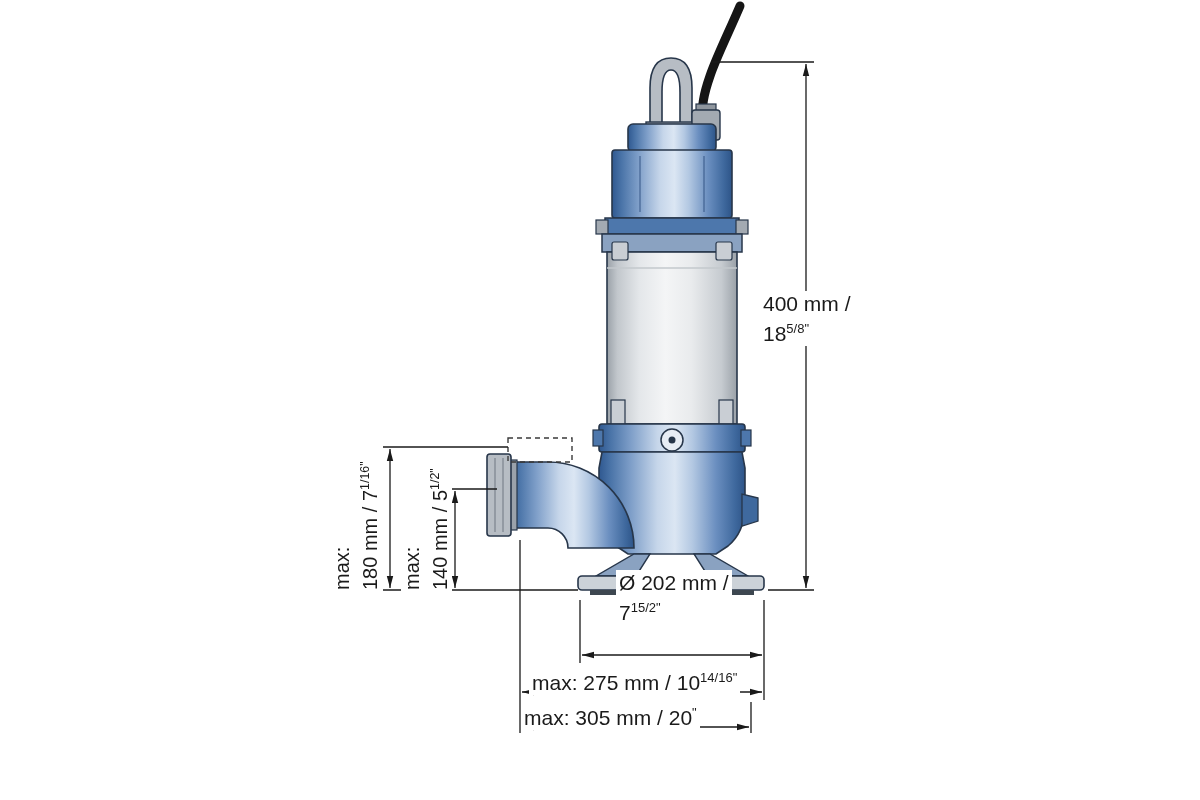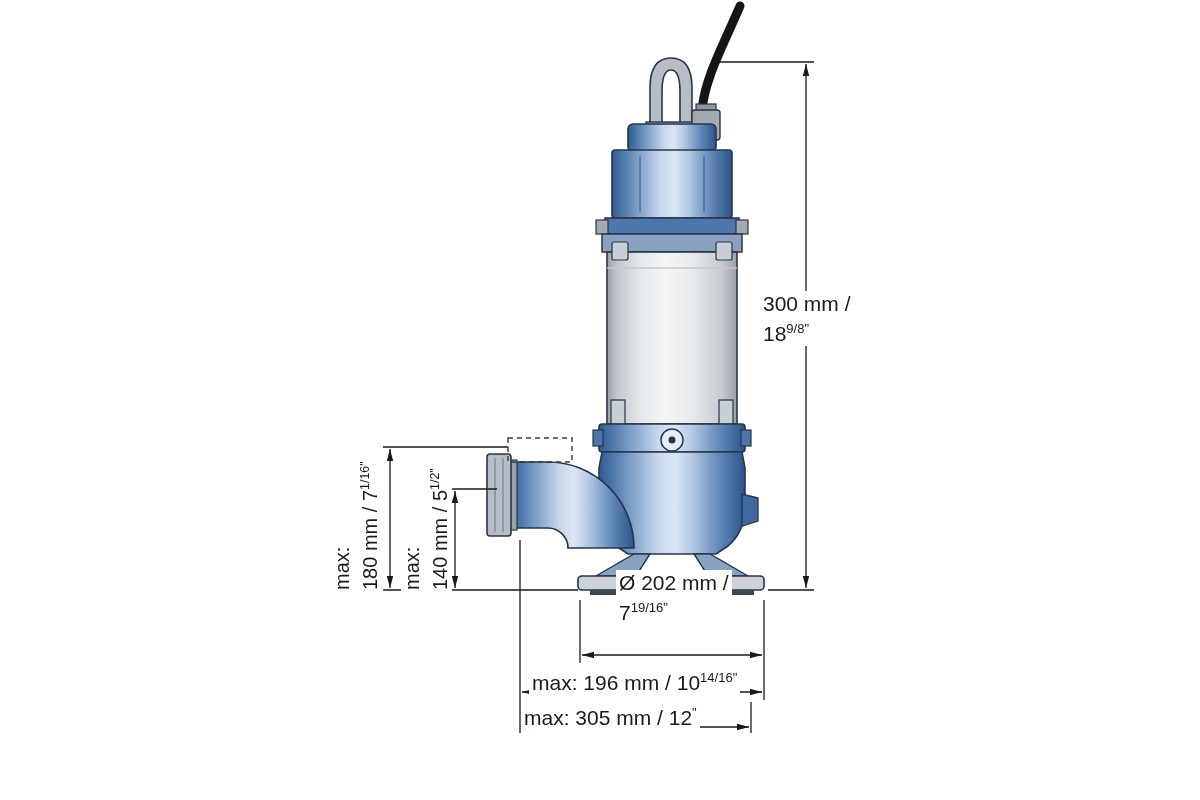"300 mm /" span { text: 300 -> 400 }
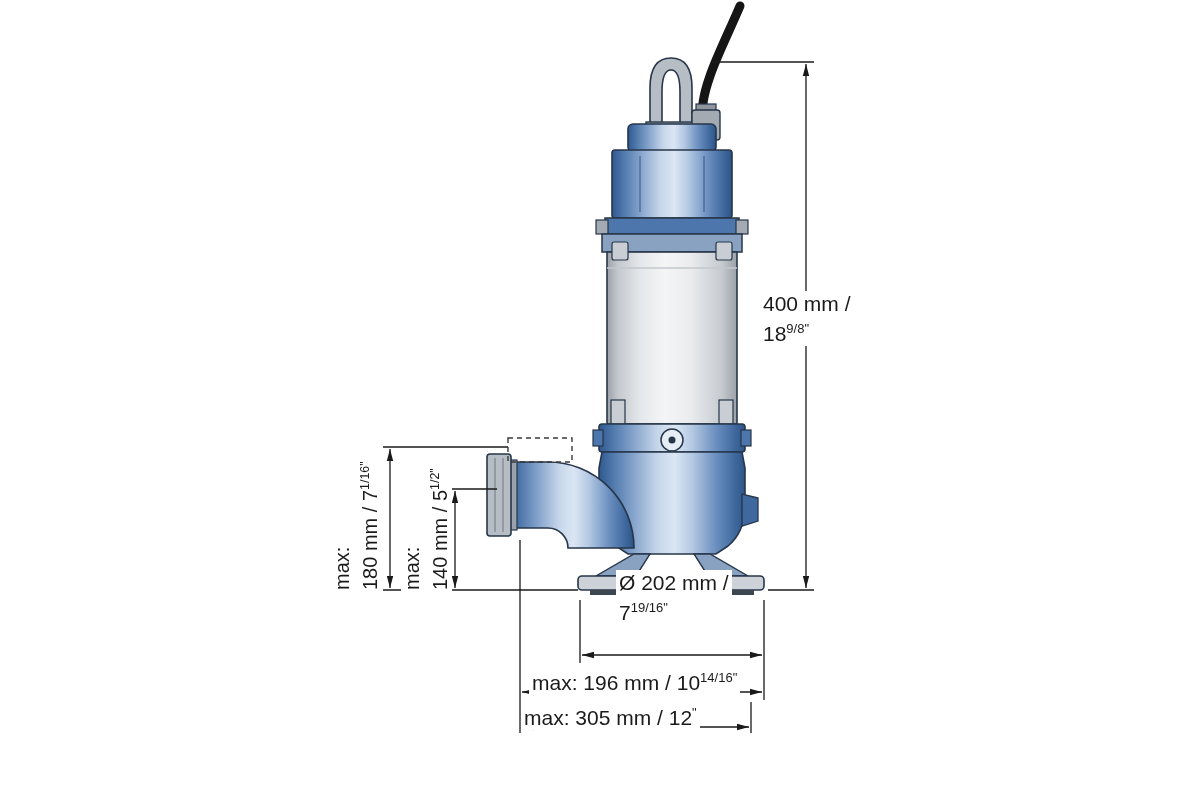"9/8" span { text: 9/8 -> 5/8 }
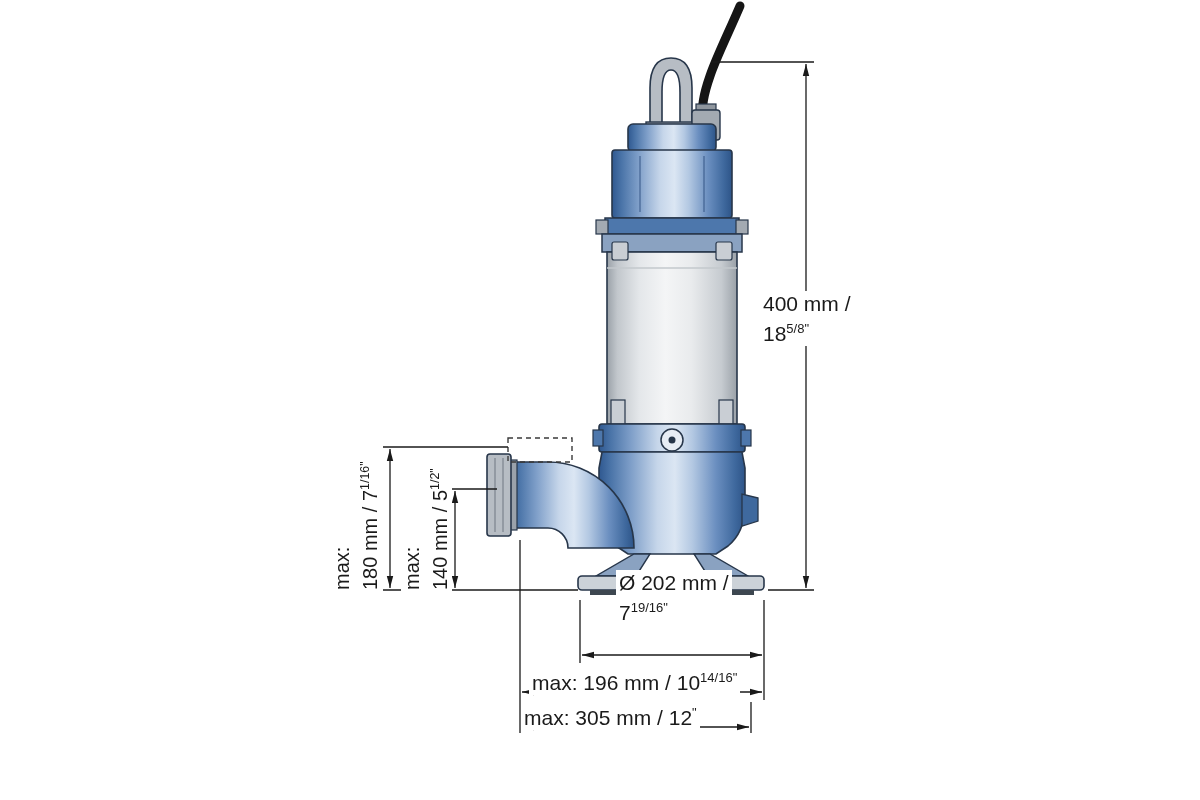"19/16" span { text: 19/16 -> 15/2 }
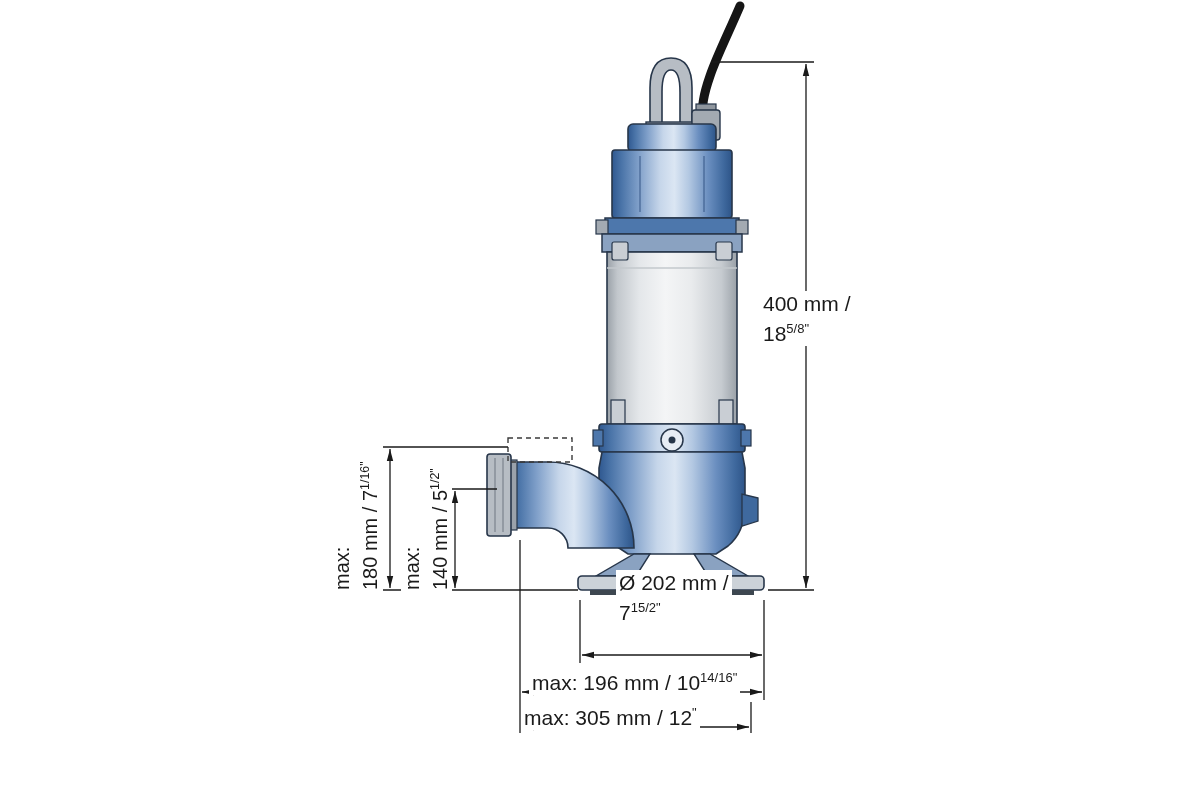"max: 196 mm / 10" span { text: 196 -> 275 }
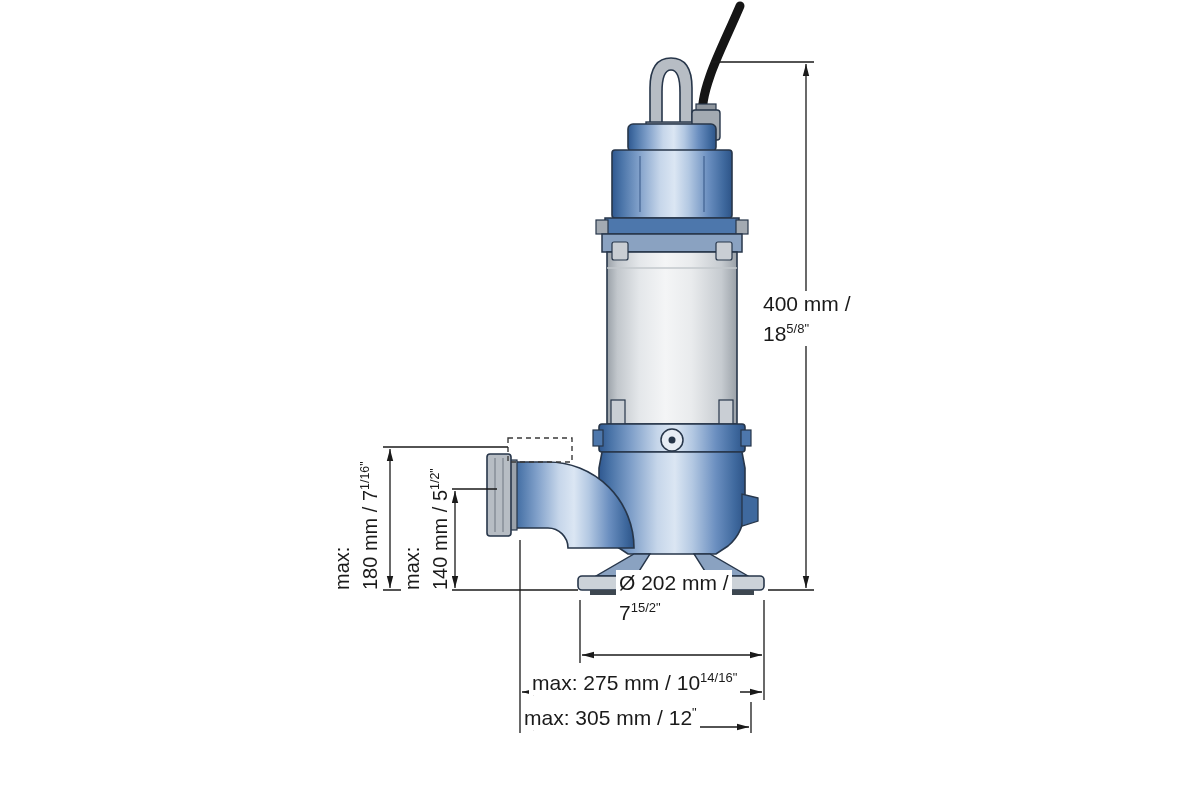"max: 305 mm / 12" span { text: 12 -> 20 }
